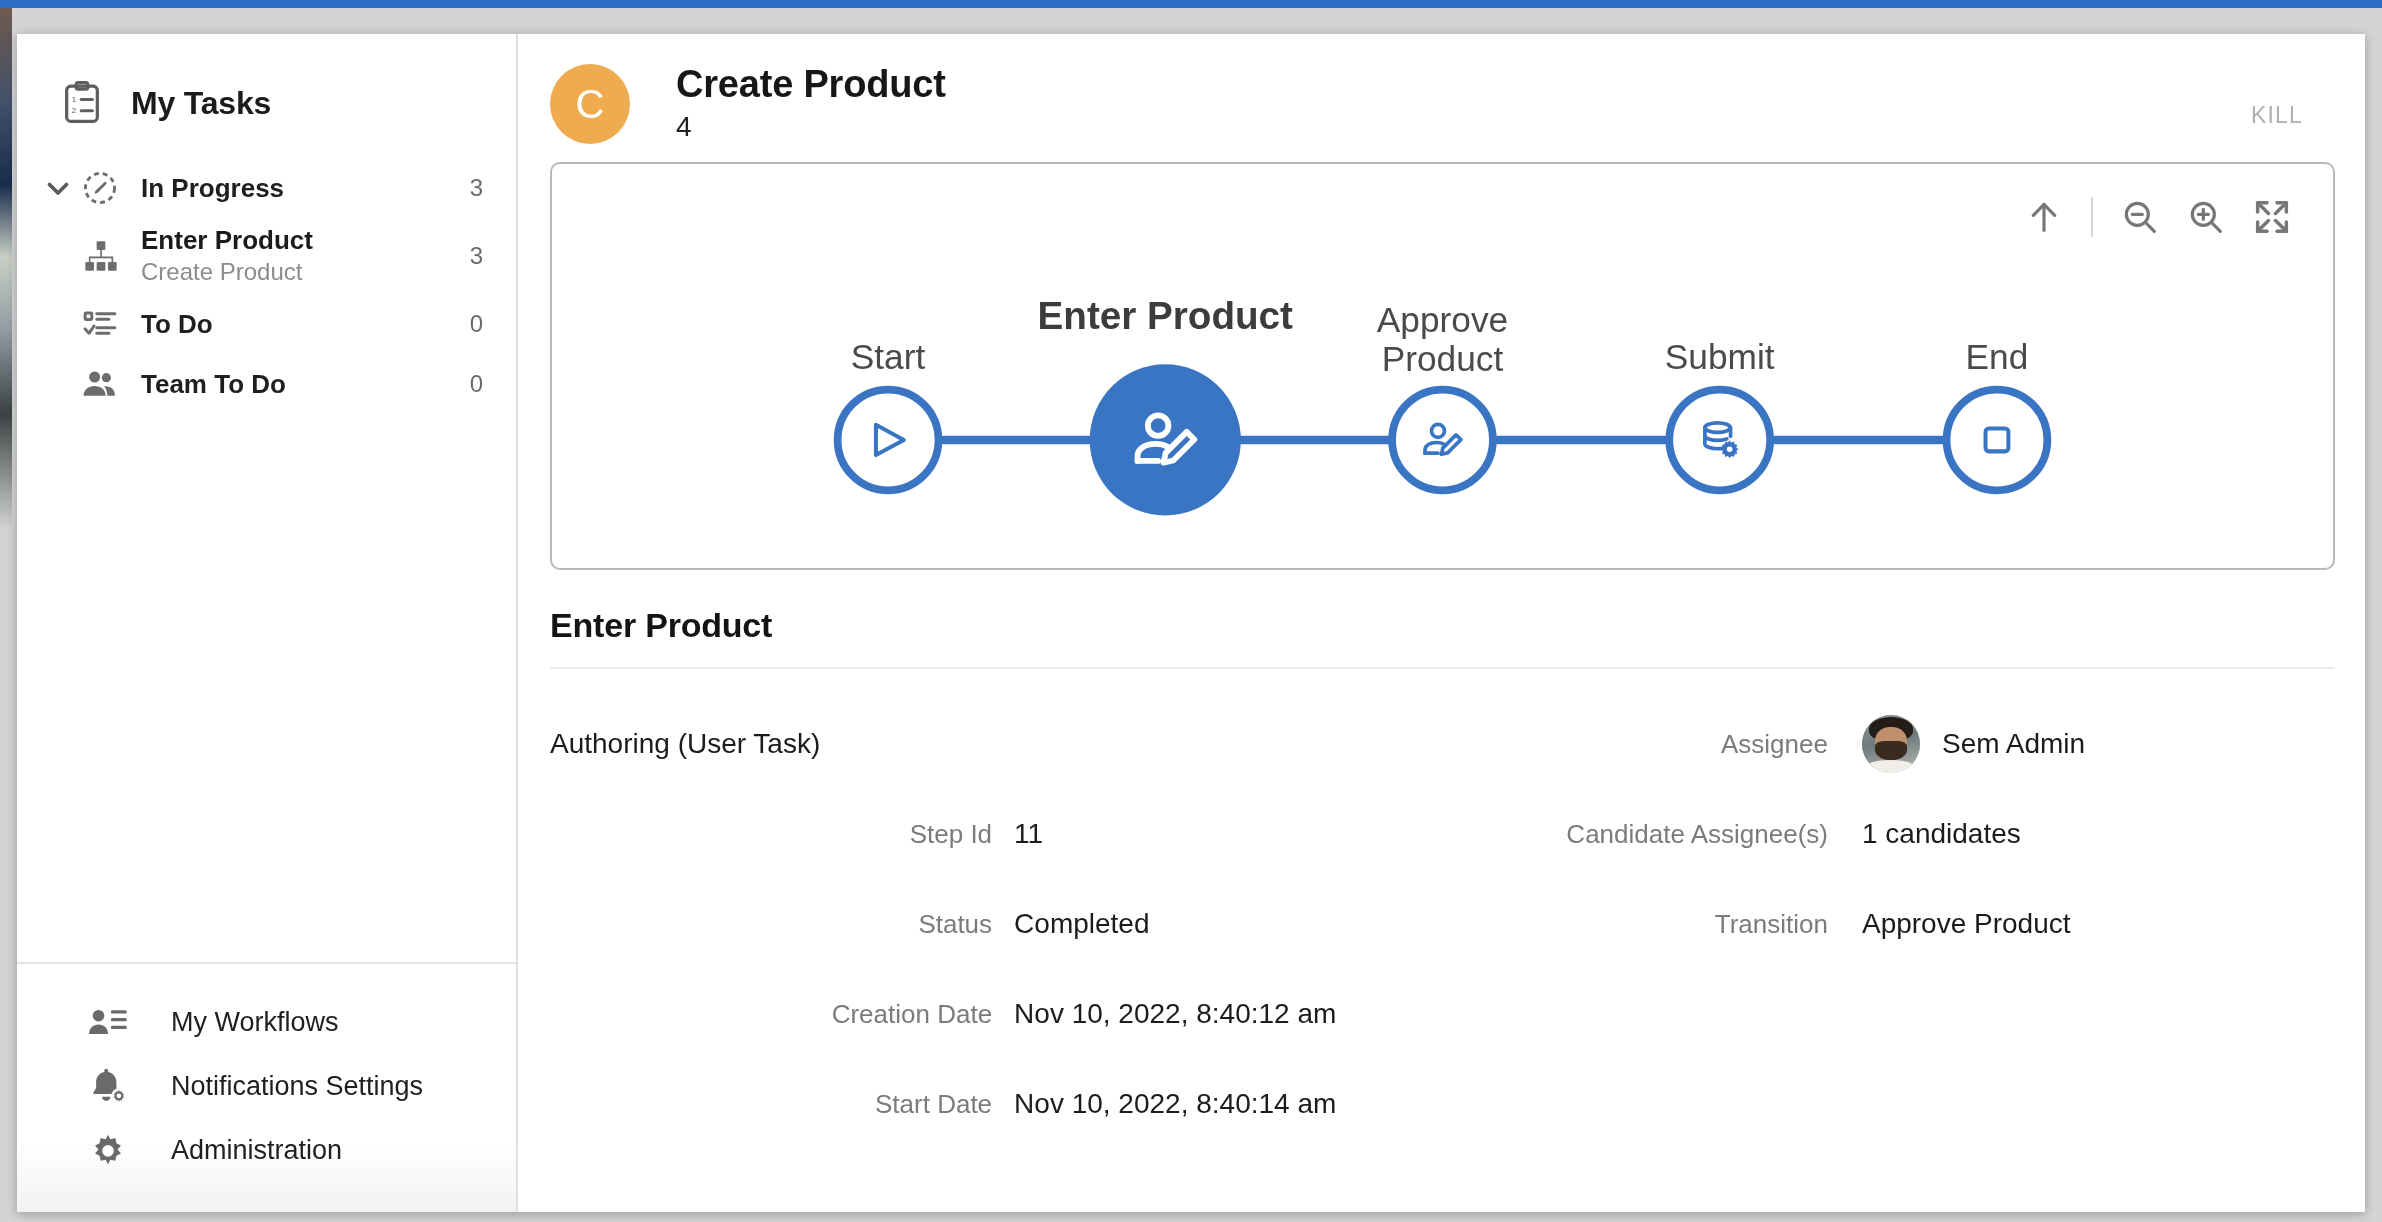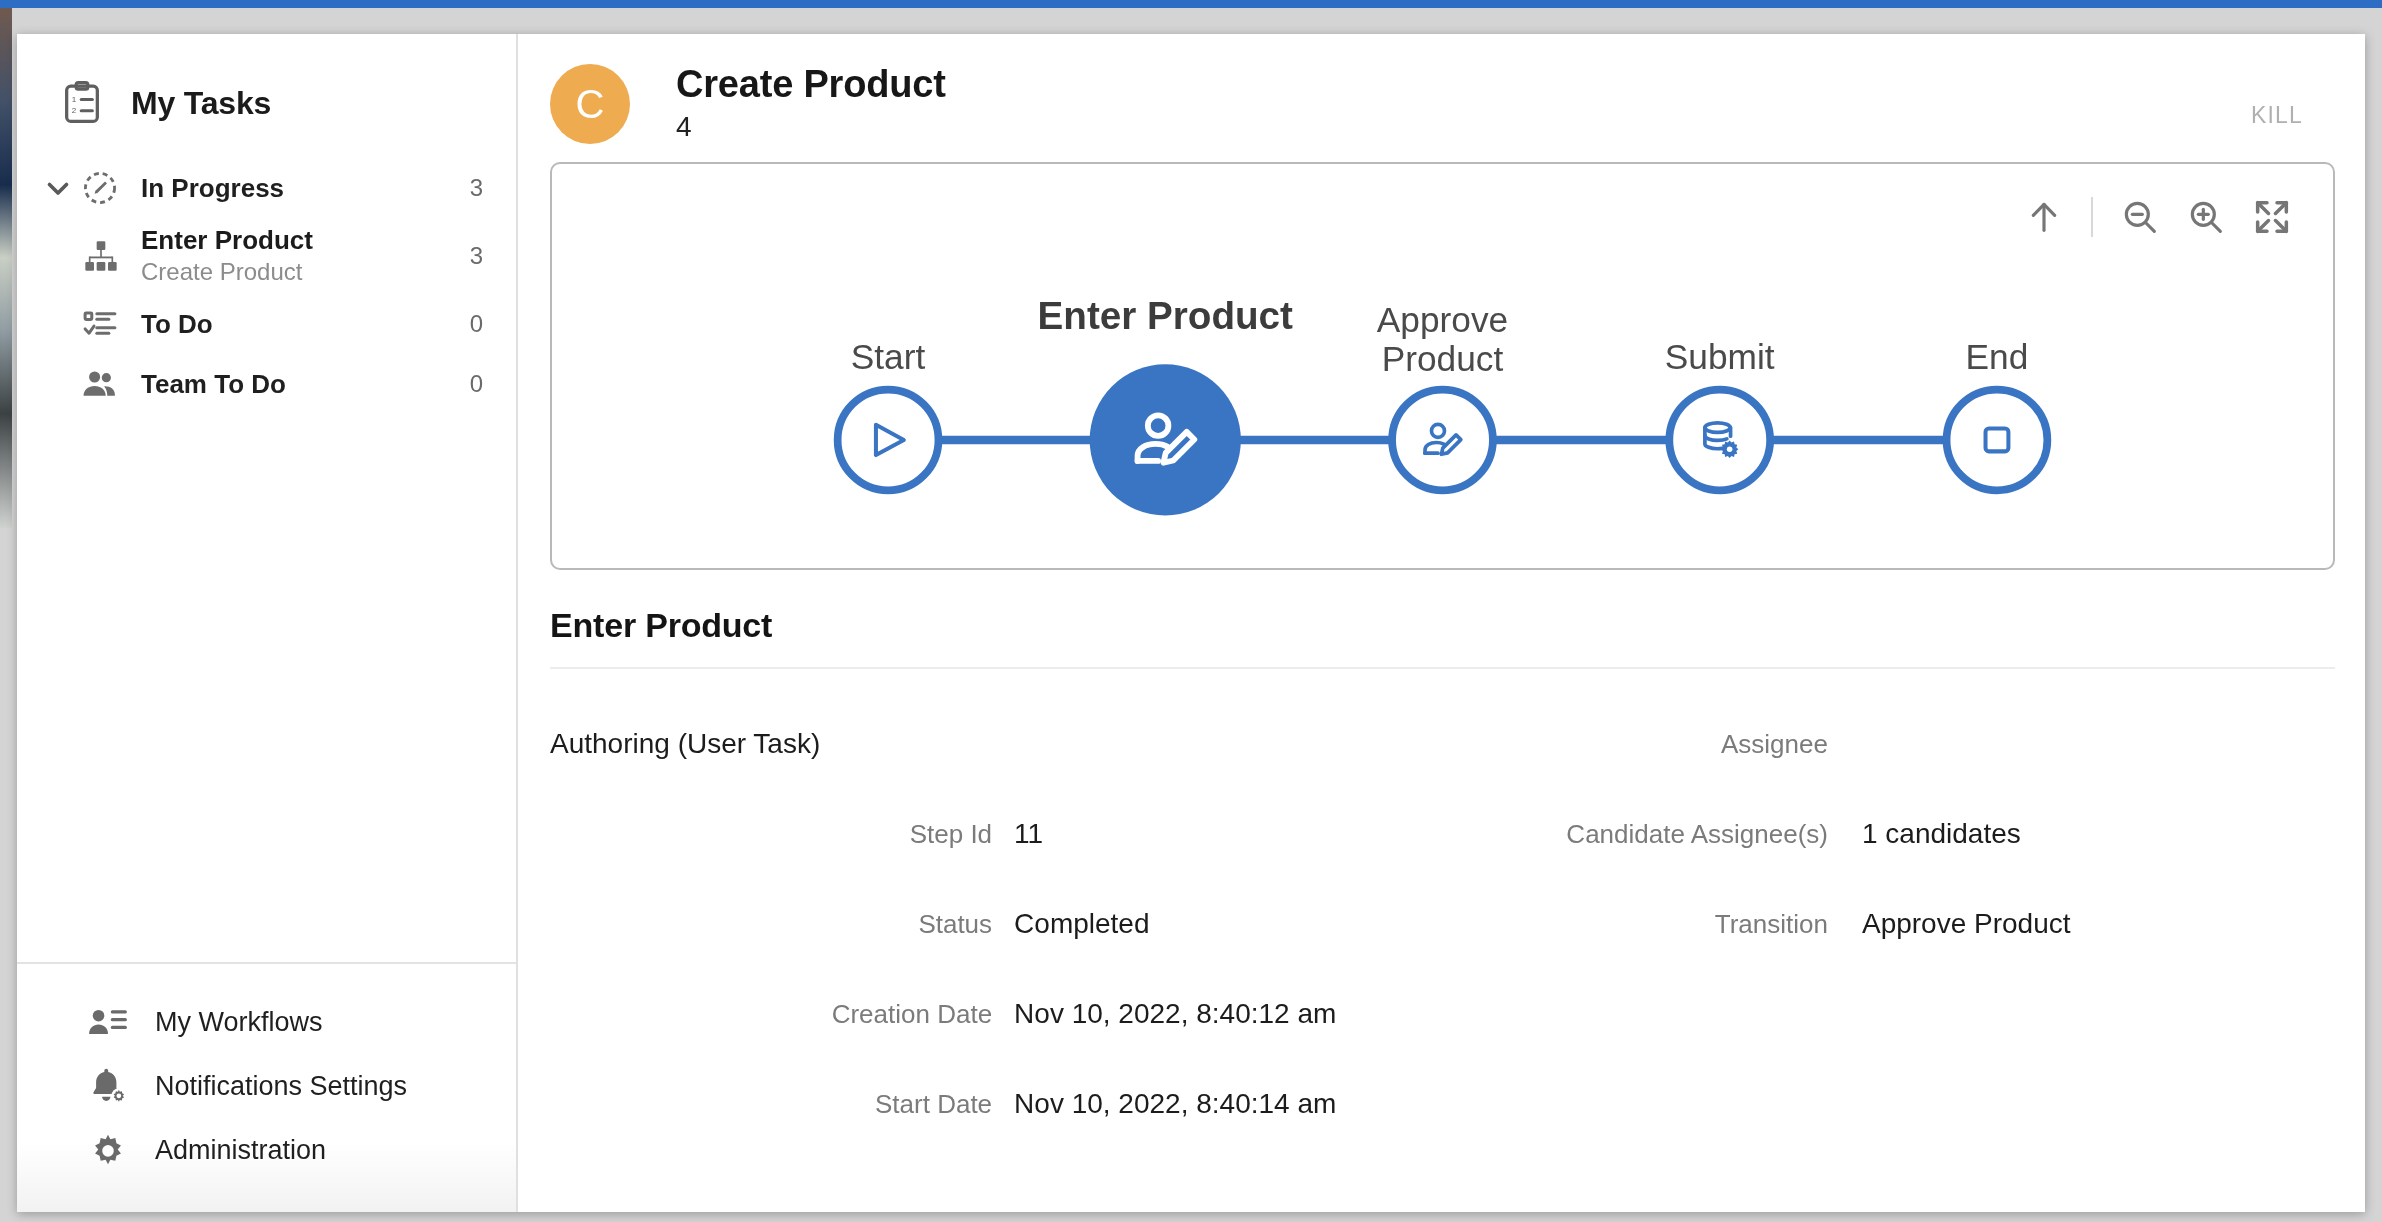"Sem Admin" span.det-value { html: none -> <span> <span> <span></span> <span></span> <span></span> <span></span> <span></span> </span> <span>Sem Admin</span> </span> }
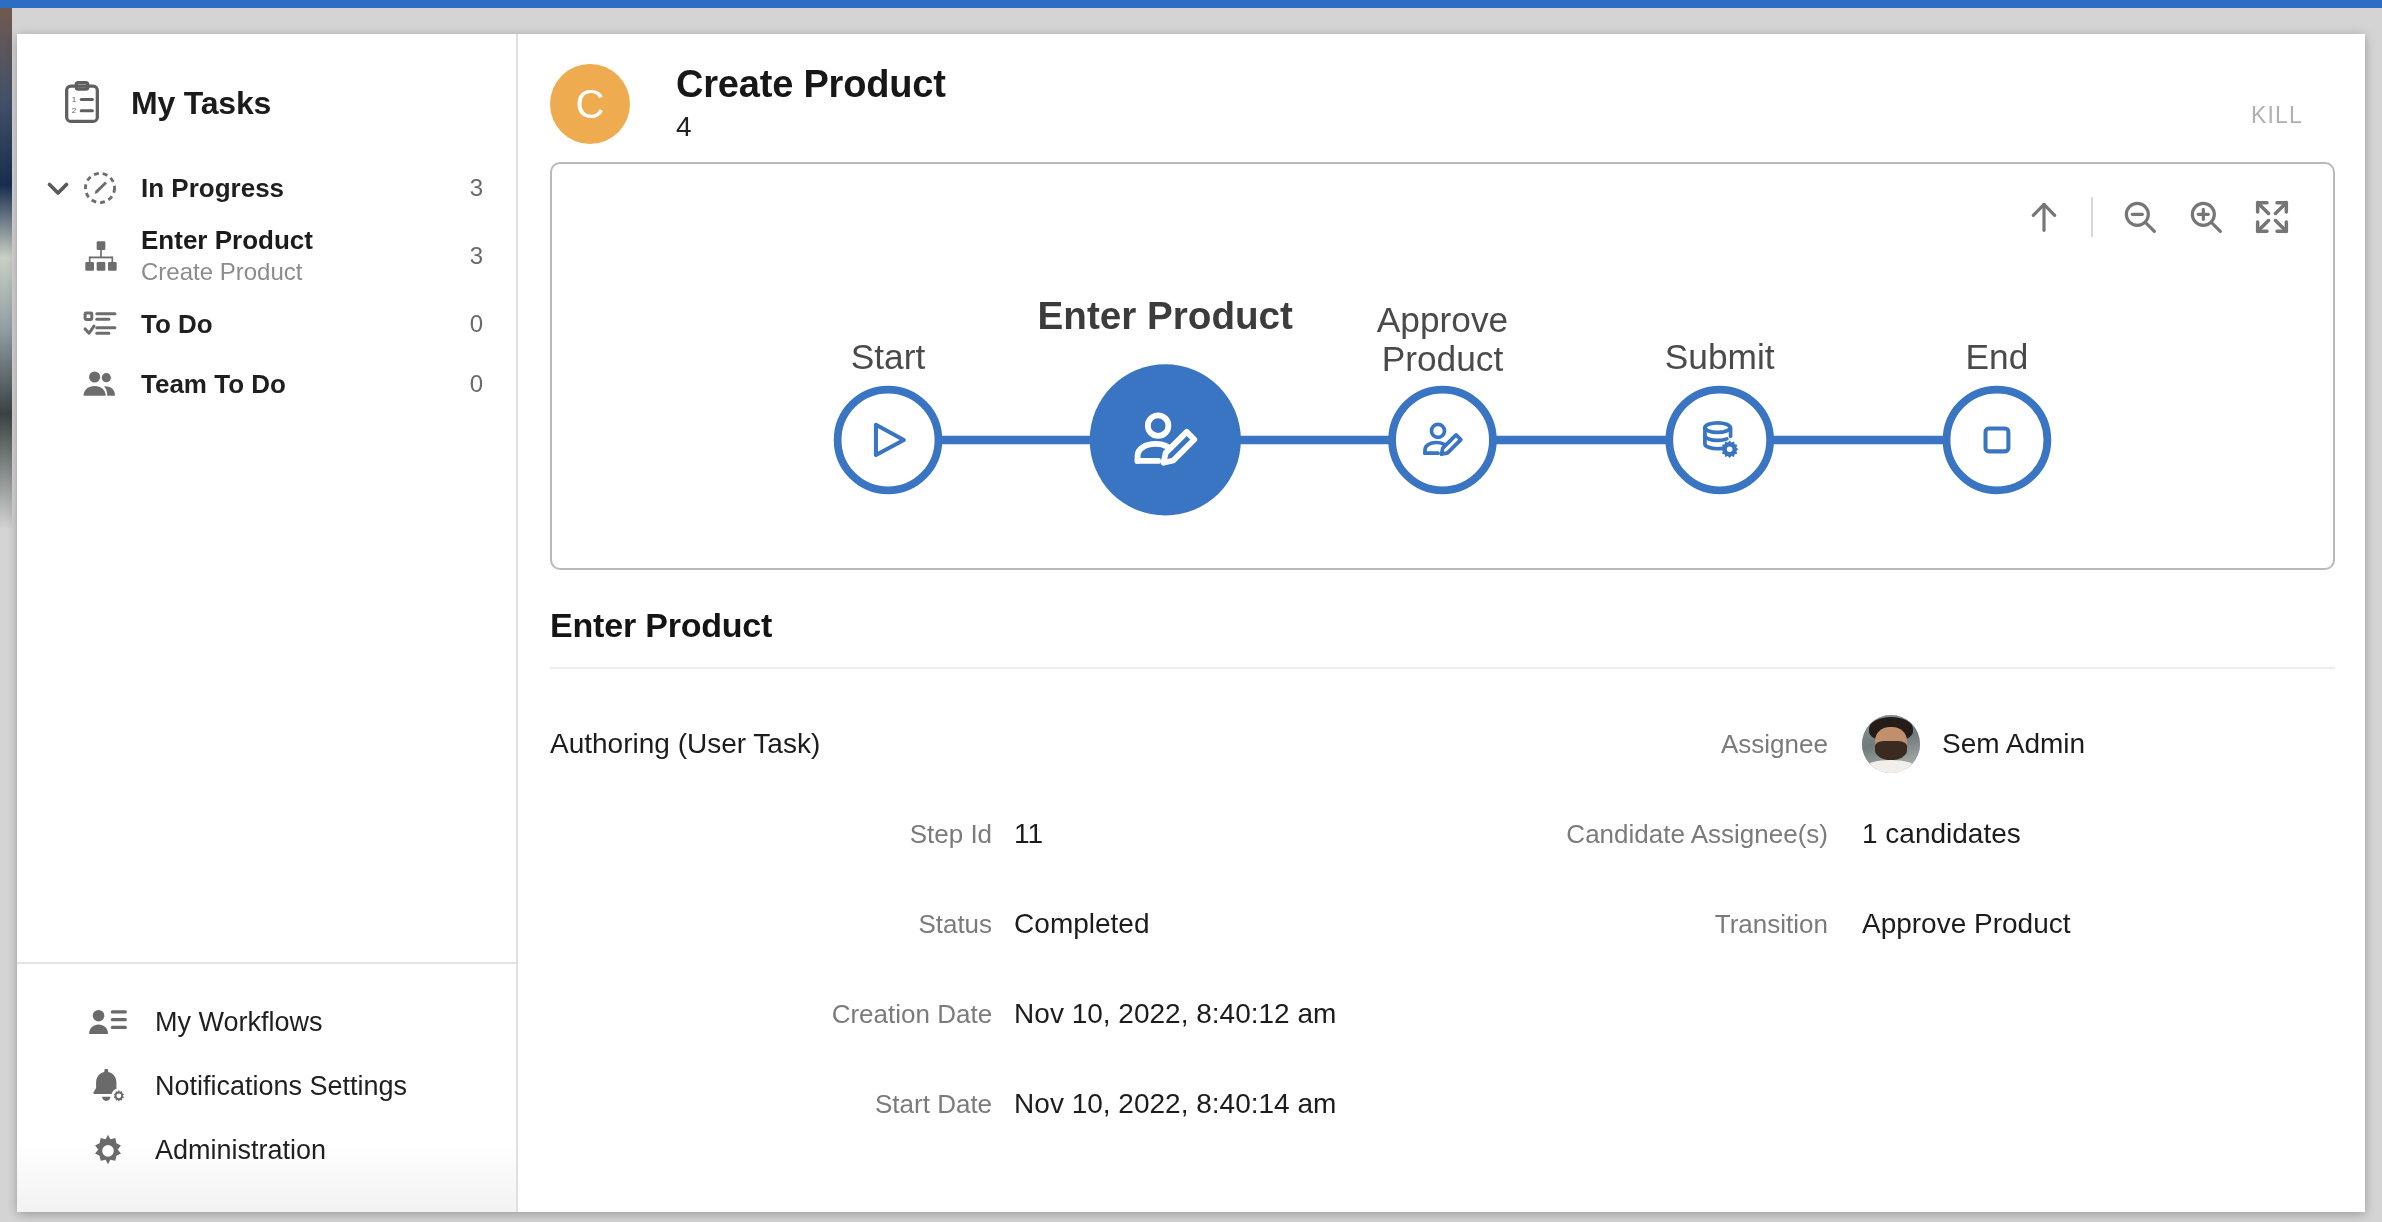"My Workflows" .foot-row { gap: none -> 16px }
